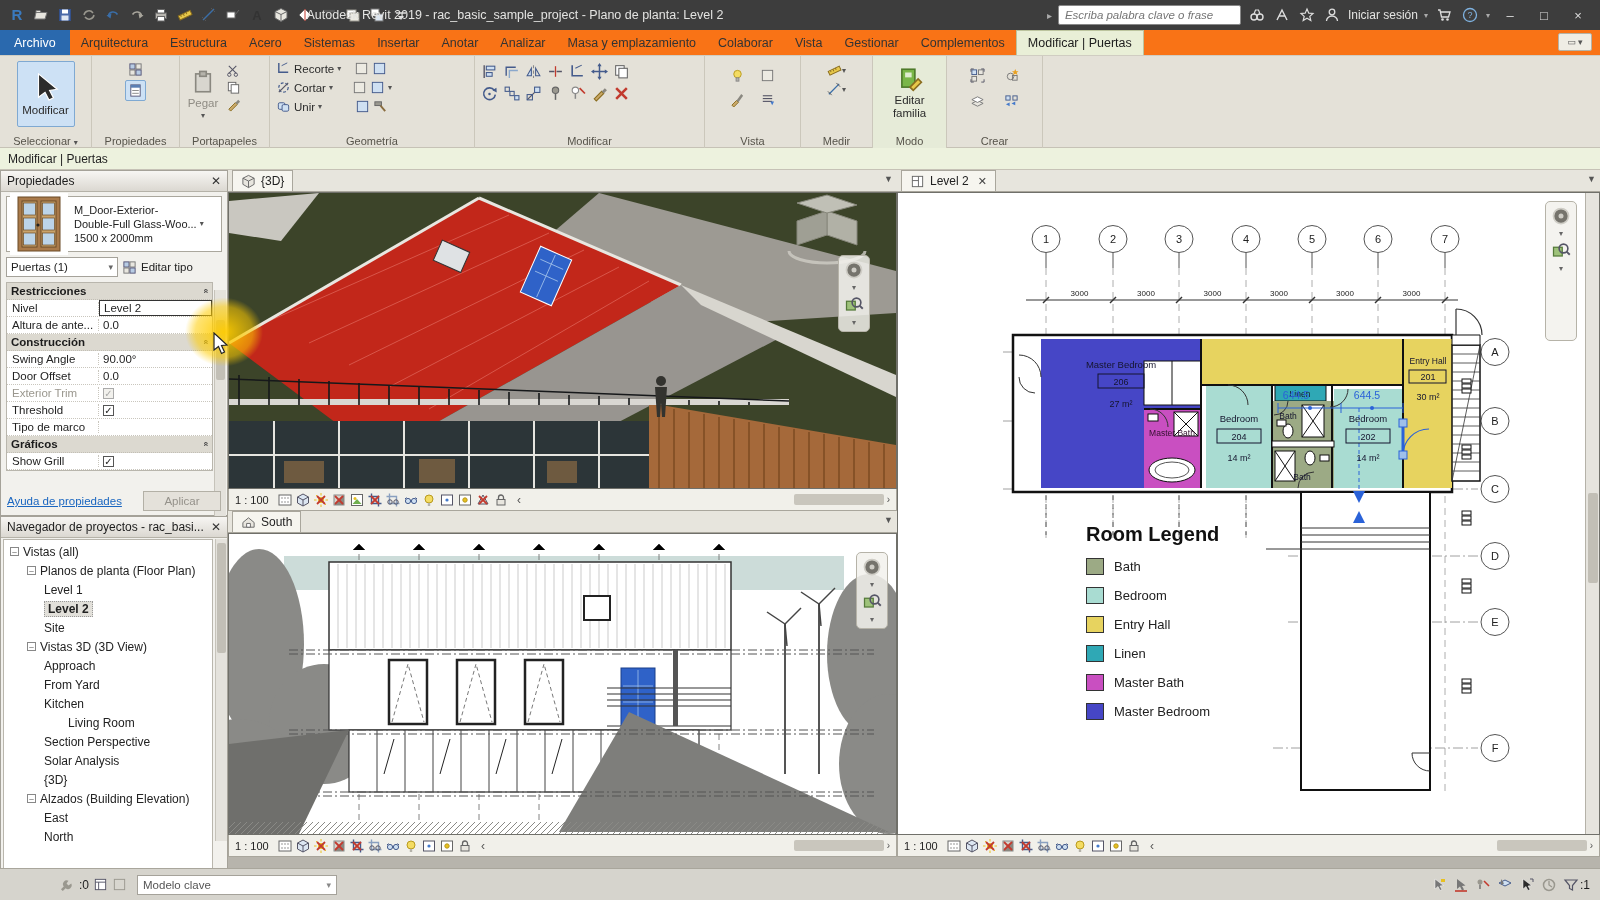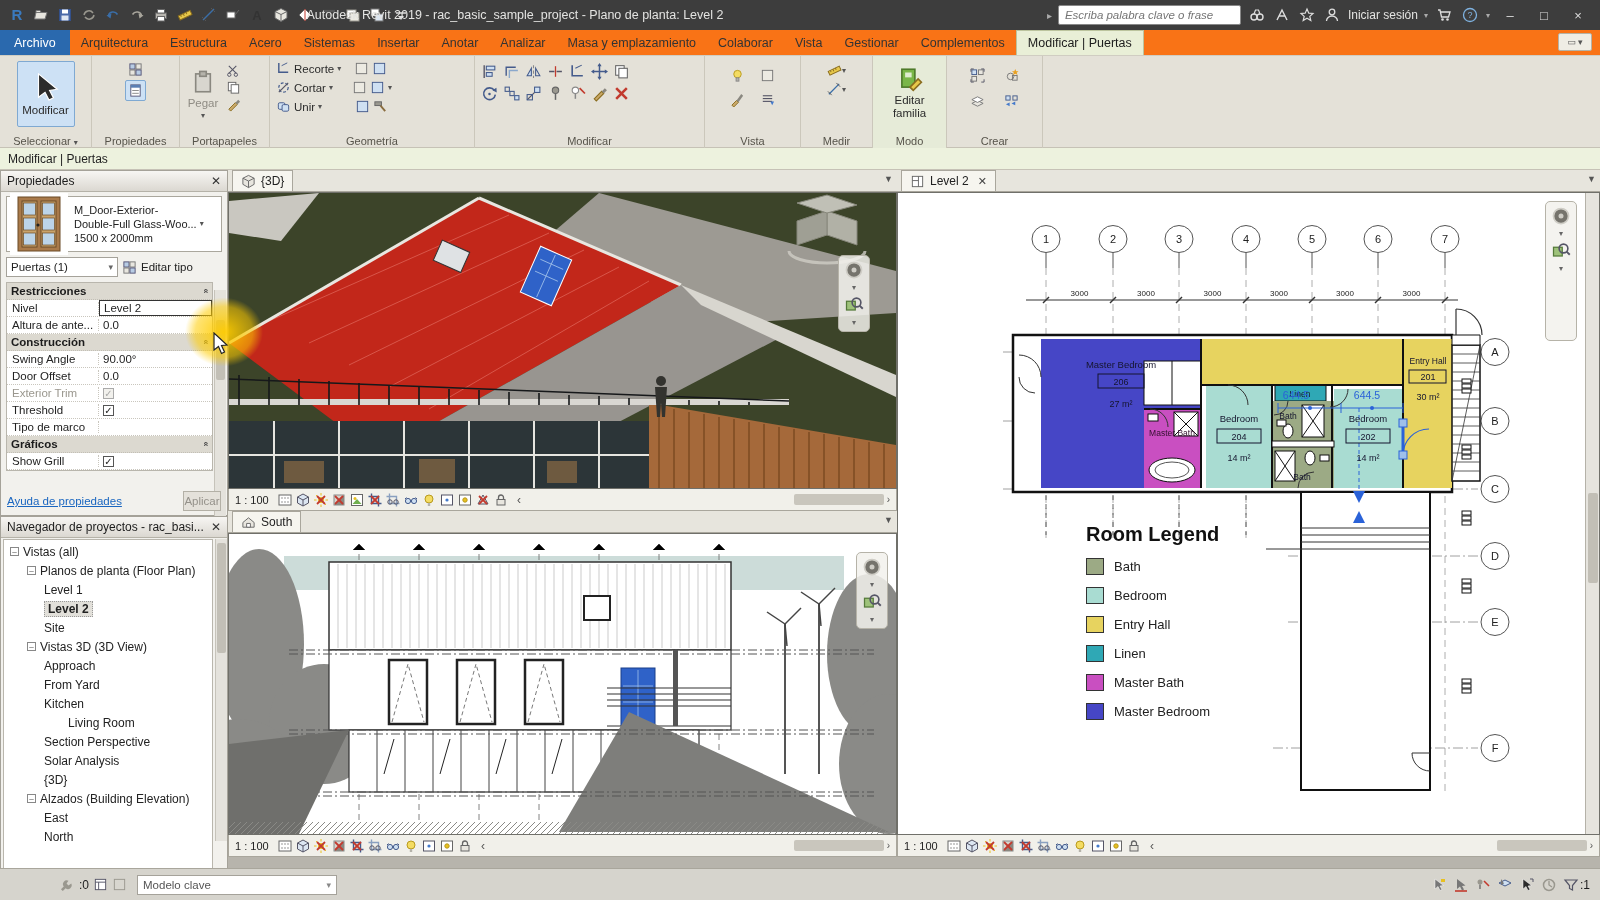"Aplicar" #applybtn { width: 38px -> 78px }
